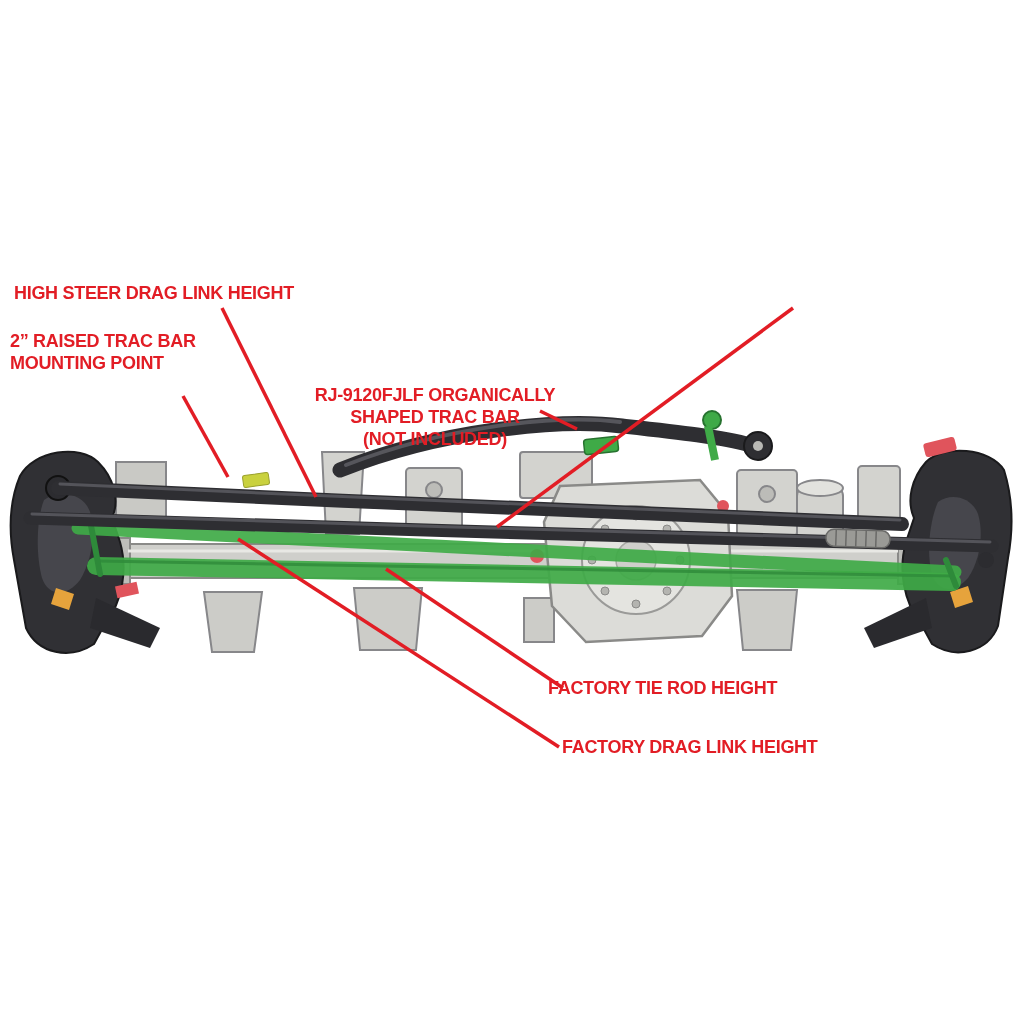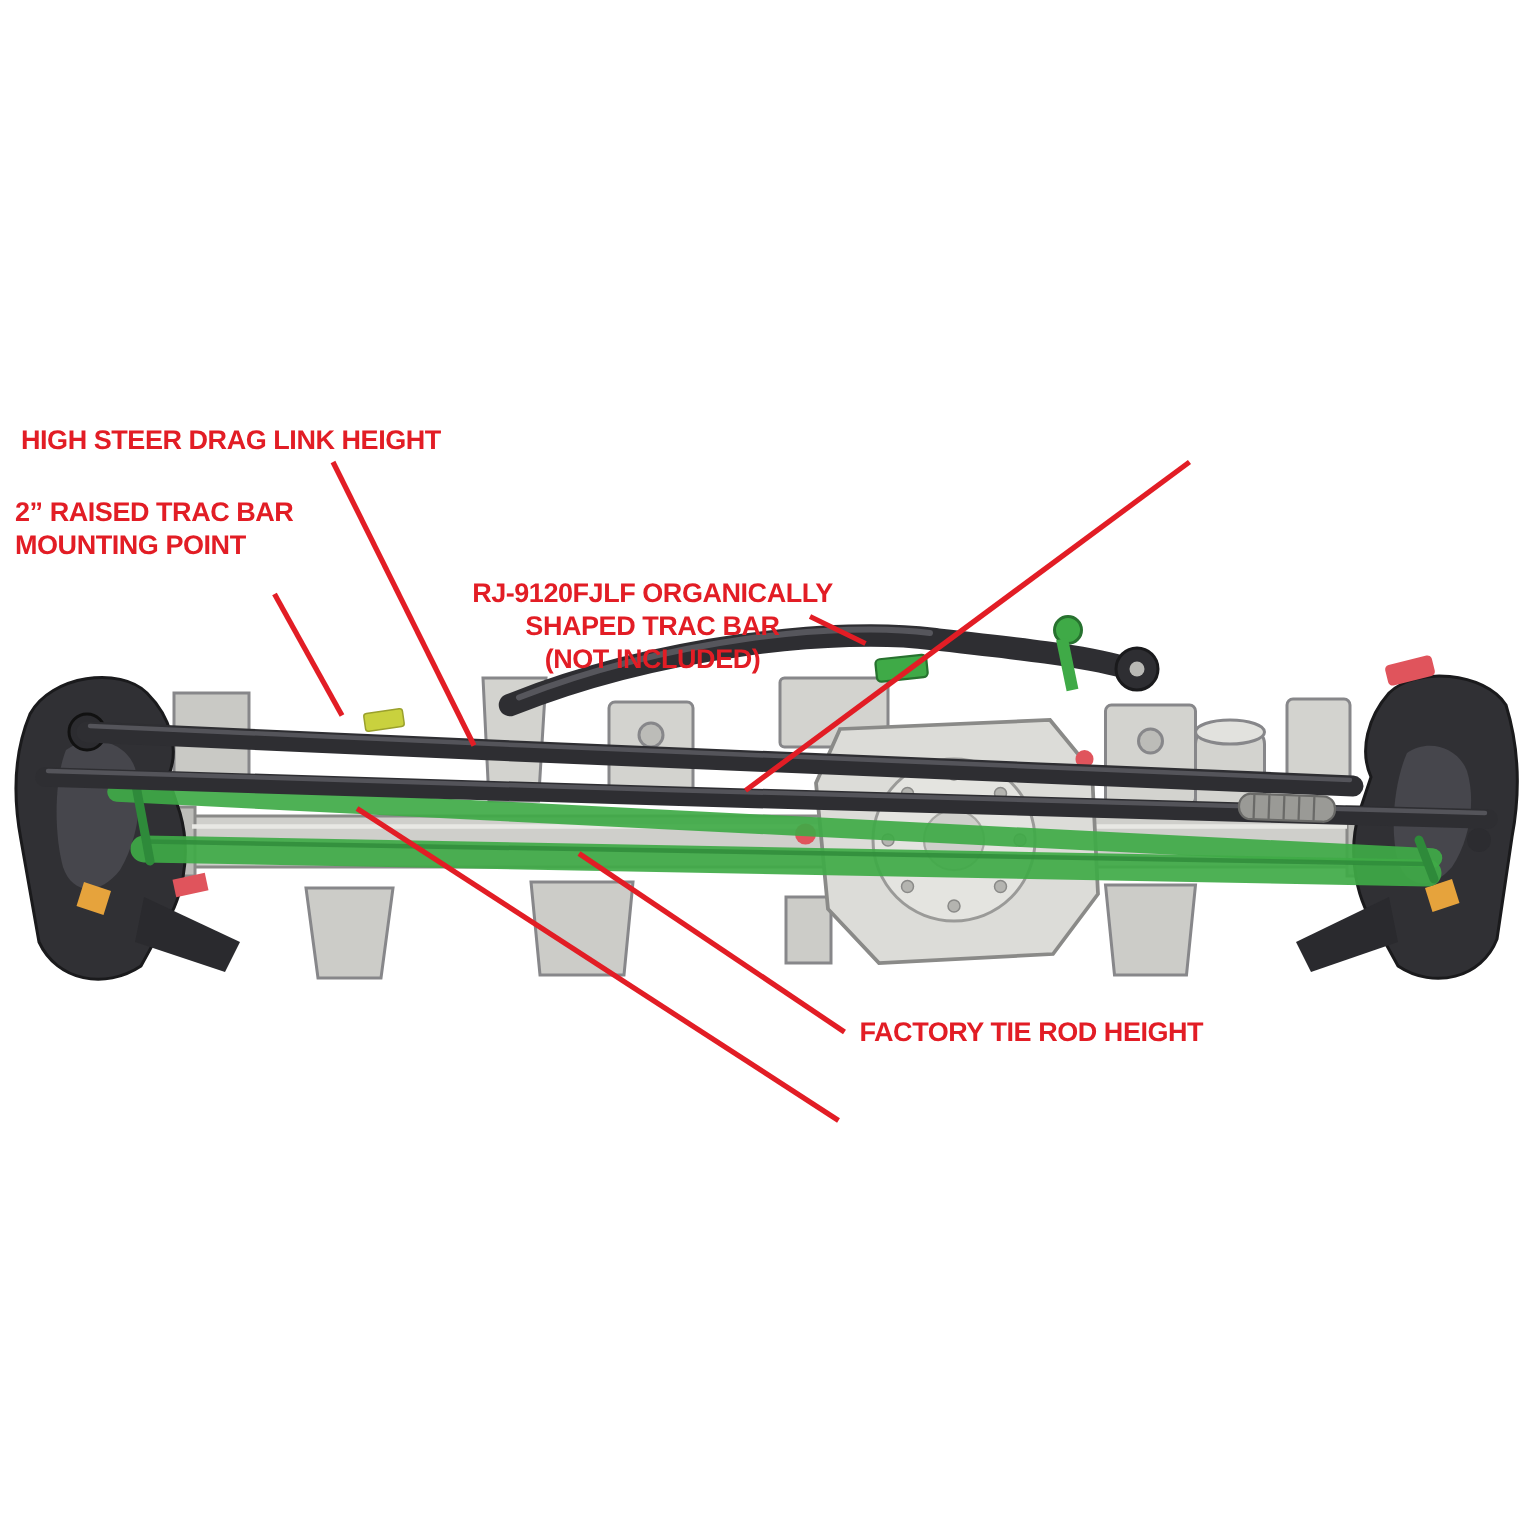"FACTORY TIE ROD HEIGHT" div.label { left: 573px -> 548px }
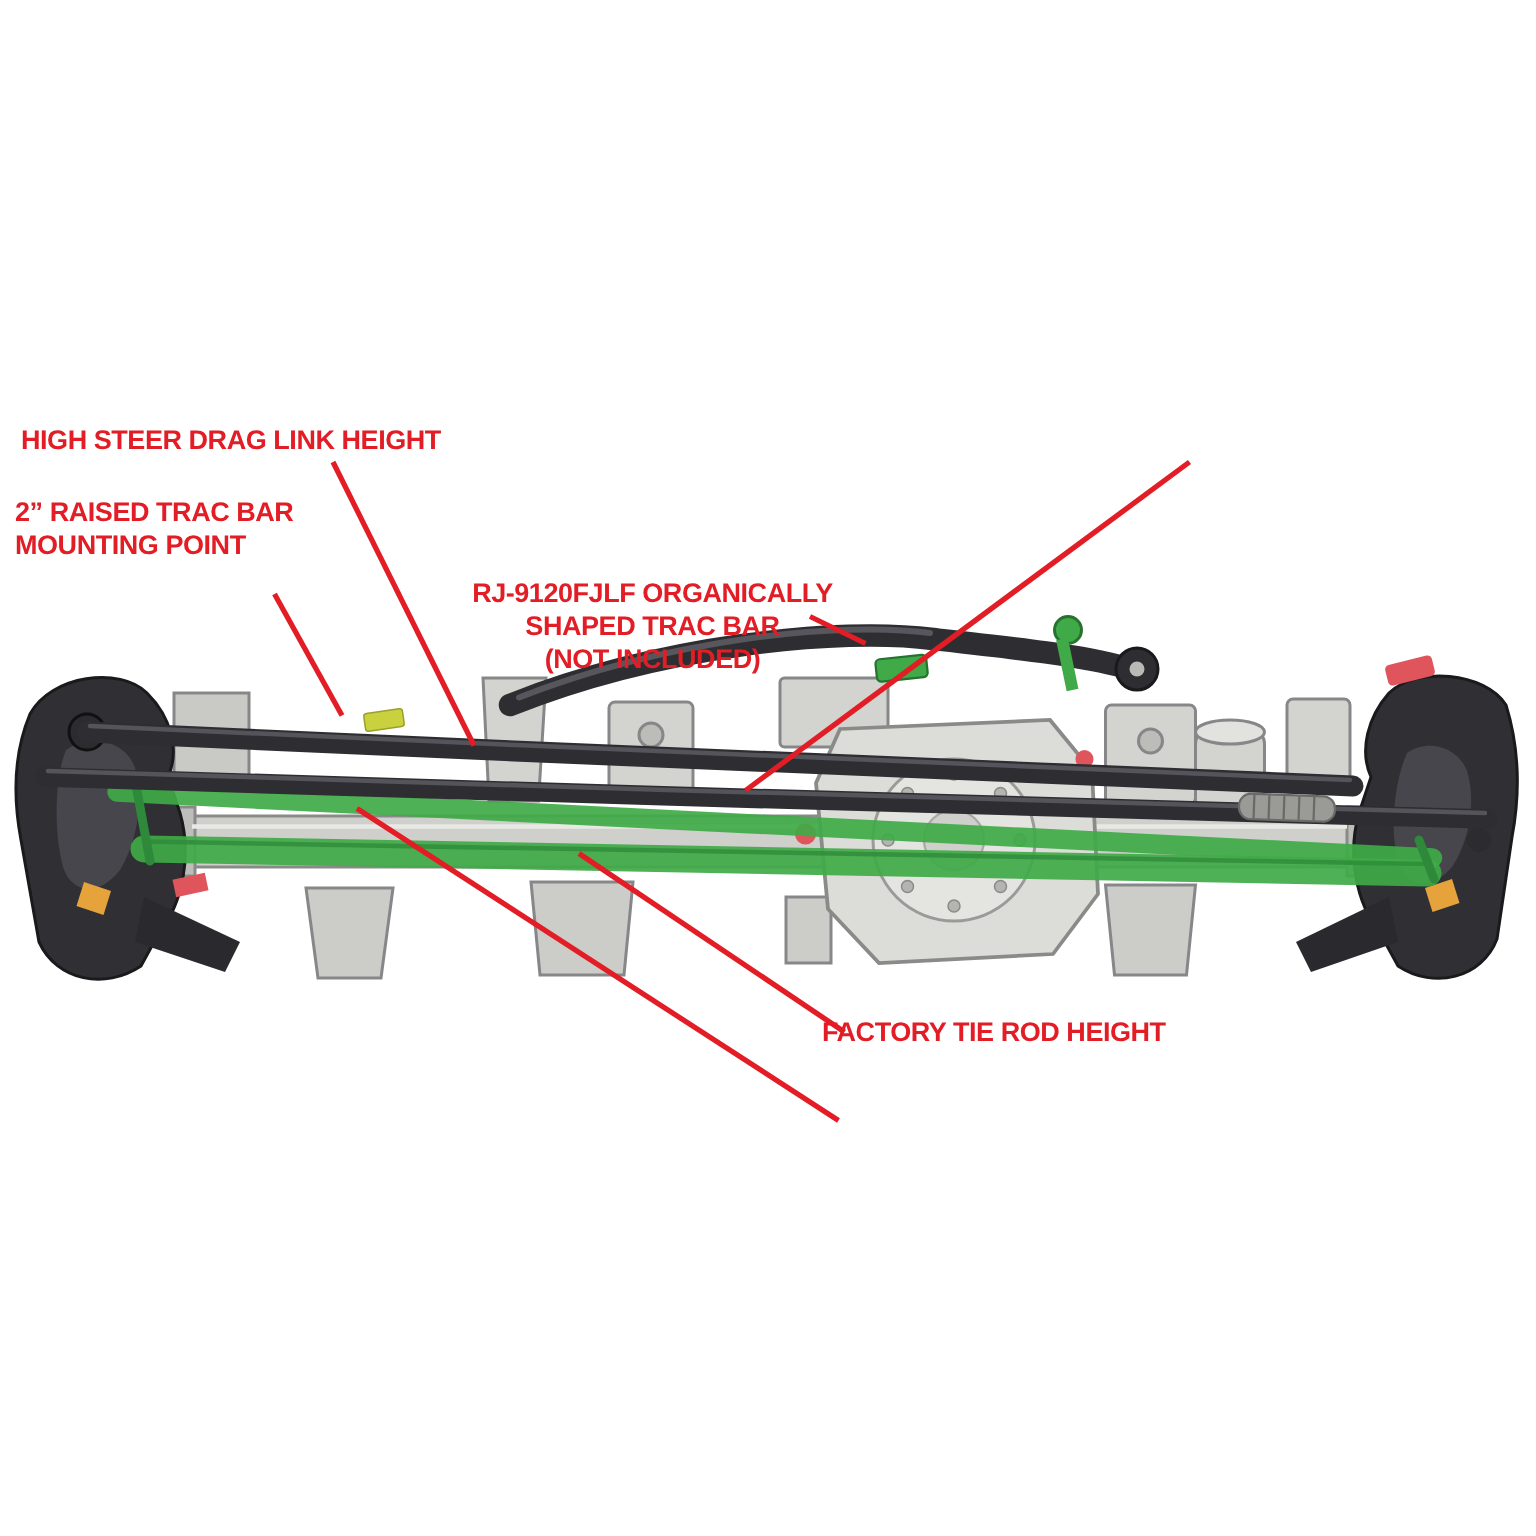"FACTORY DRAG LINK HEIGHT" div.label { html: none -> <div> <div>FACTORY DRAG LINK HEIGHT</div> </div> }
